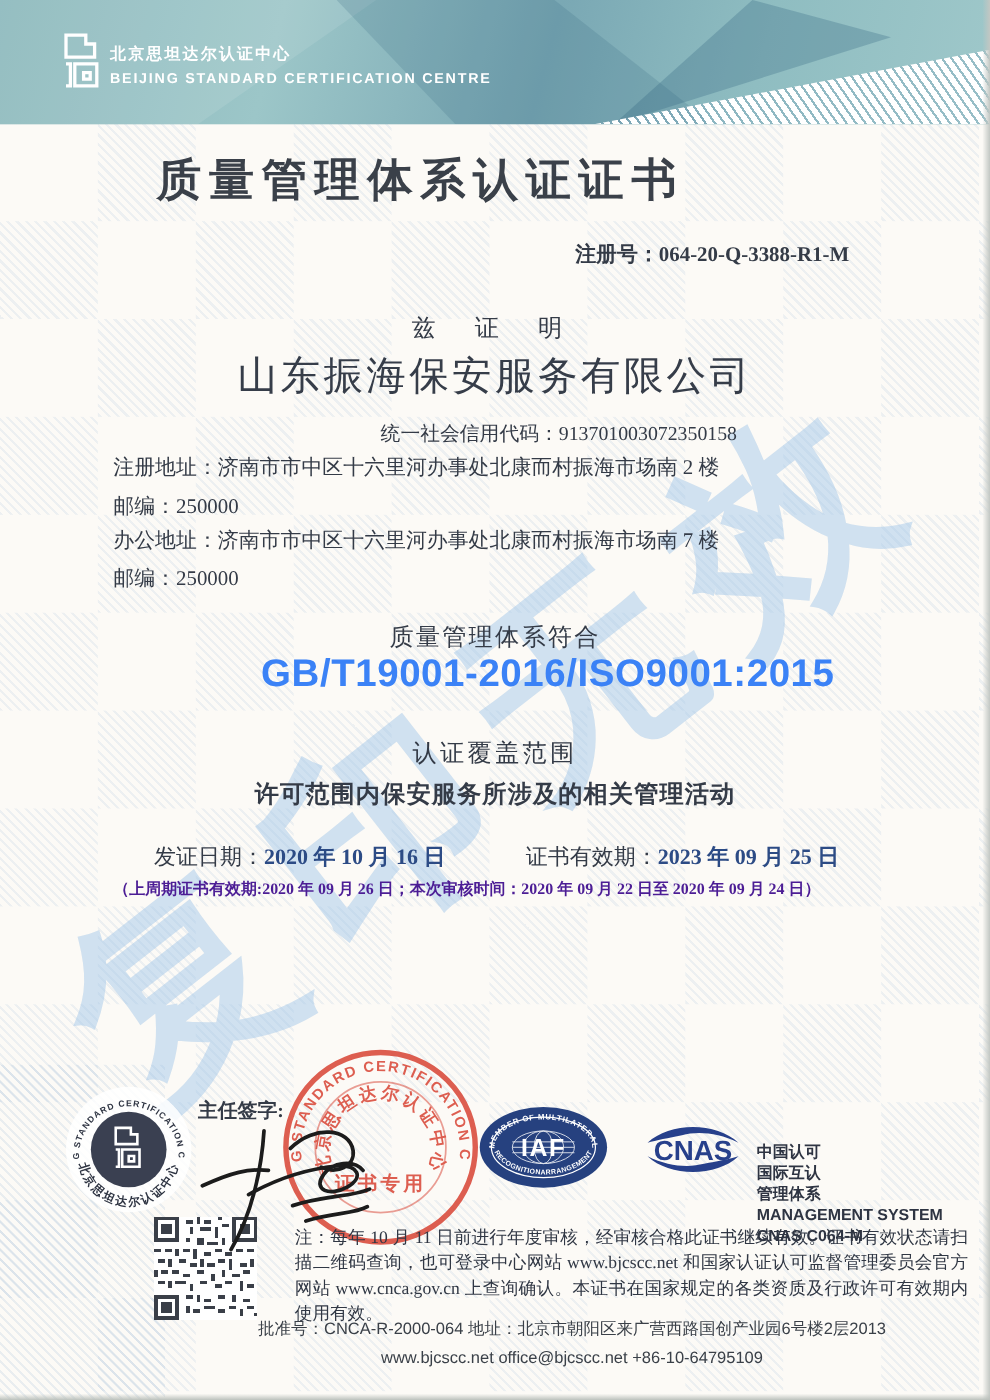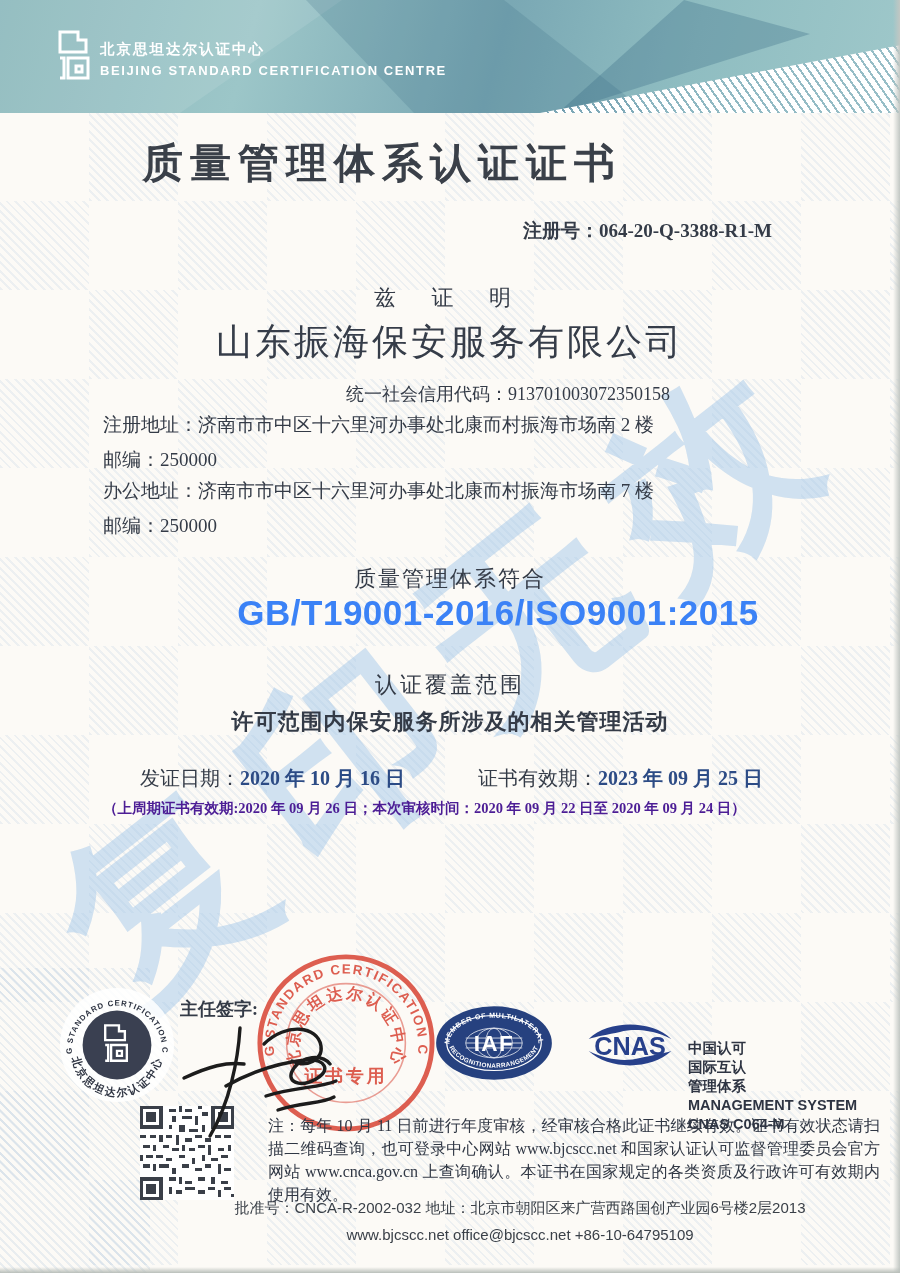"批准号：CNCA-R-2002-032" div.abs { text: CNCA-R-2002-032 -> CNCA-R-2000-064 }
